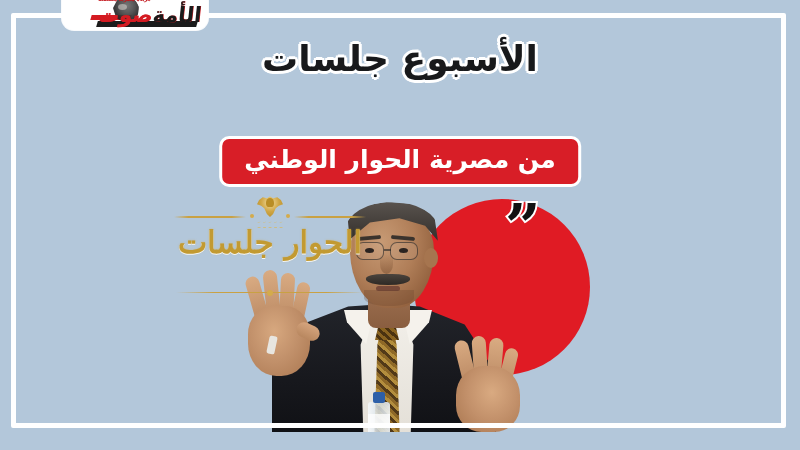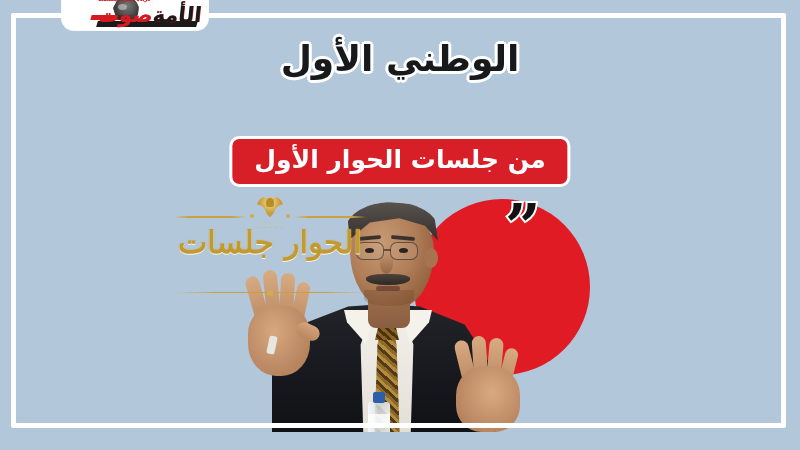"الوطني الأول" span.hl { text: الوطني الأول -> الأسبوع جلسات }
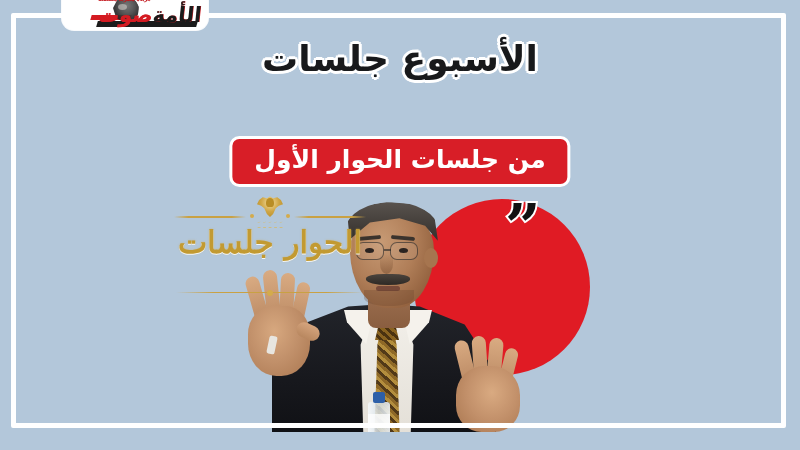"من جلسات الحوار الأول" span.pill-text { text: جلسات الحوار الأول -> مصرية الحوار الوطني }
